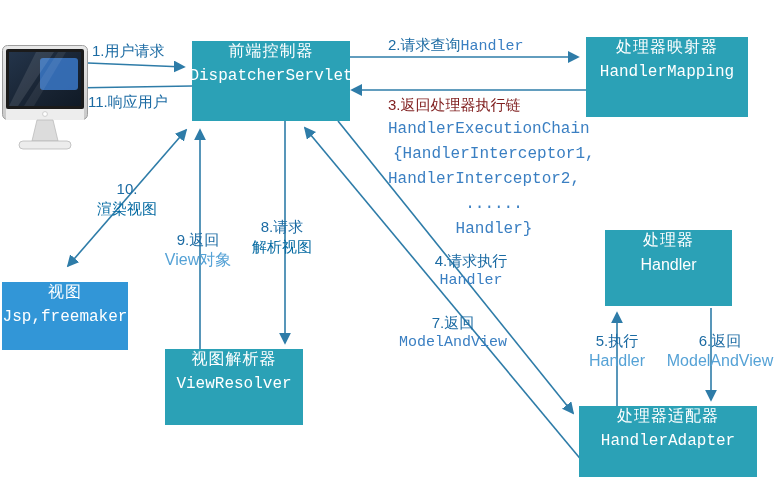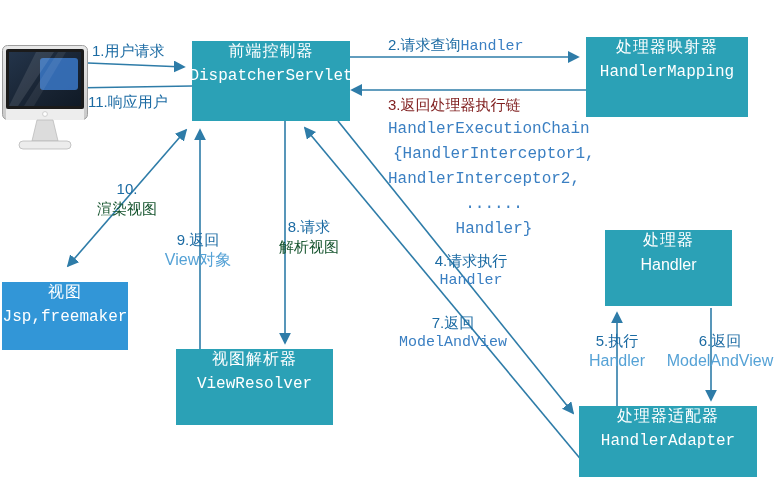"渲染视图" .light { color: #14532d -> #0369a1 }
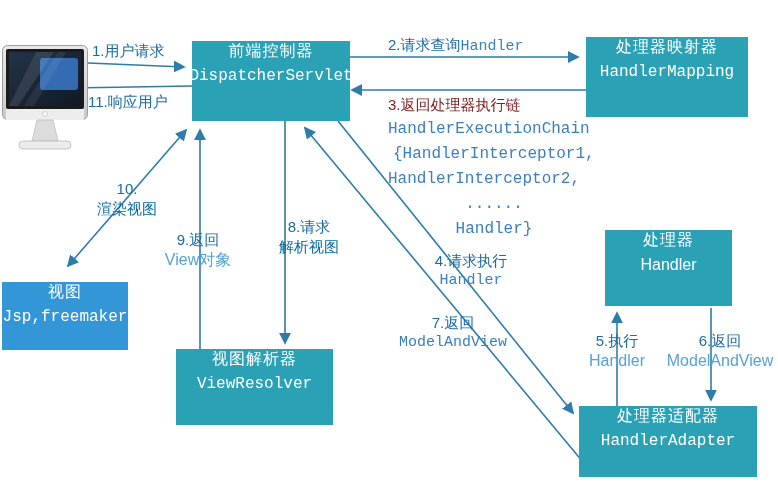"8.请求" div.lbl { margin-left: 27px -> none }
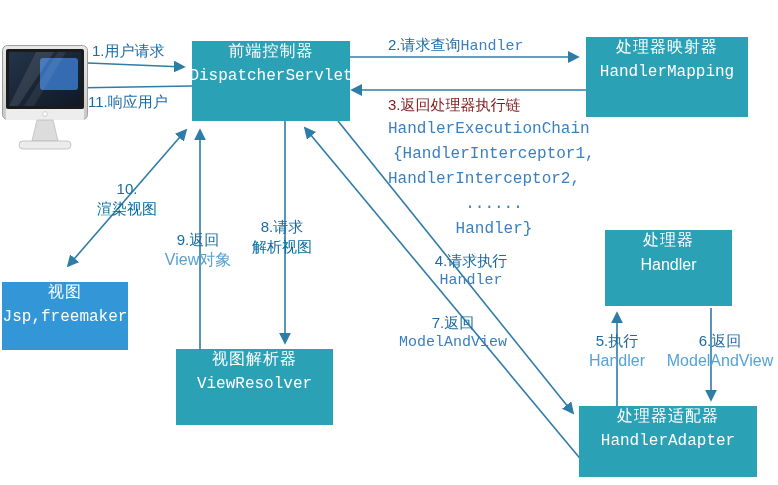"视图解析器" div.box { left: 176px -> 165px; width: 157px -> 138px }
